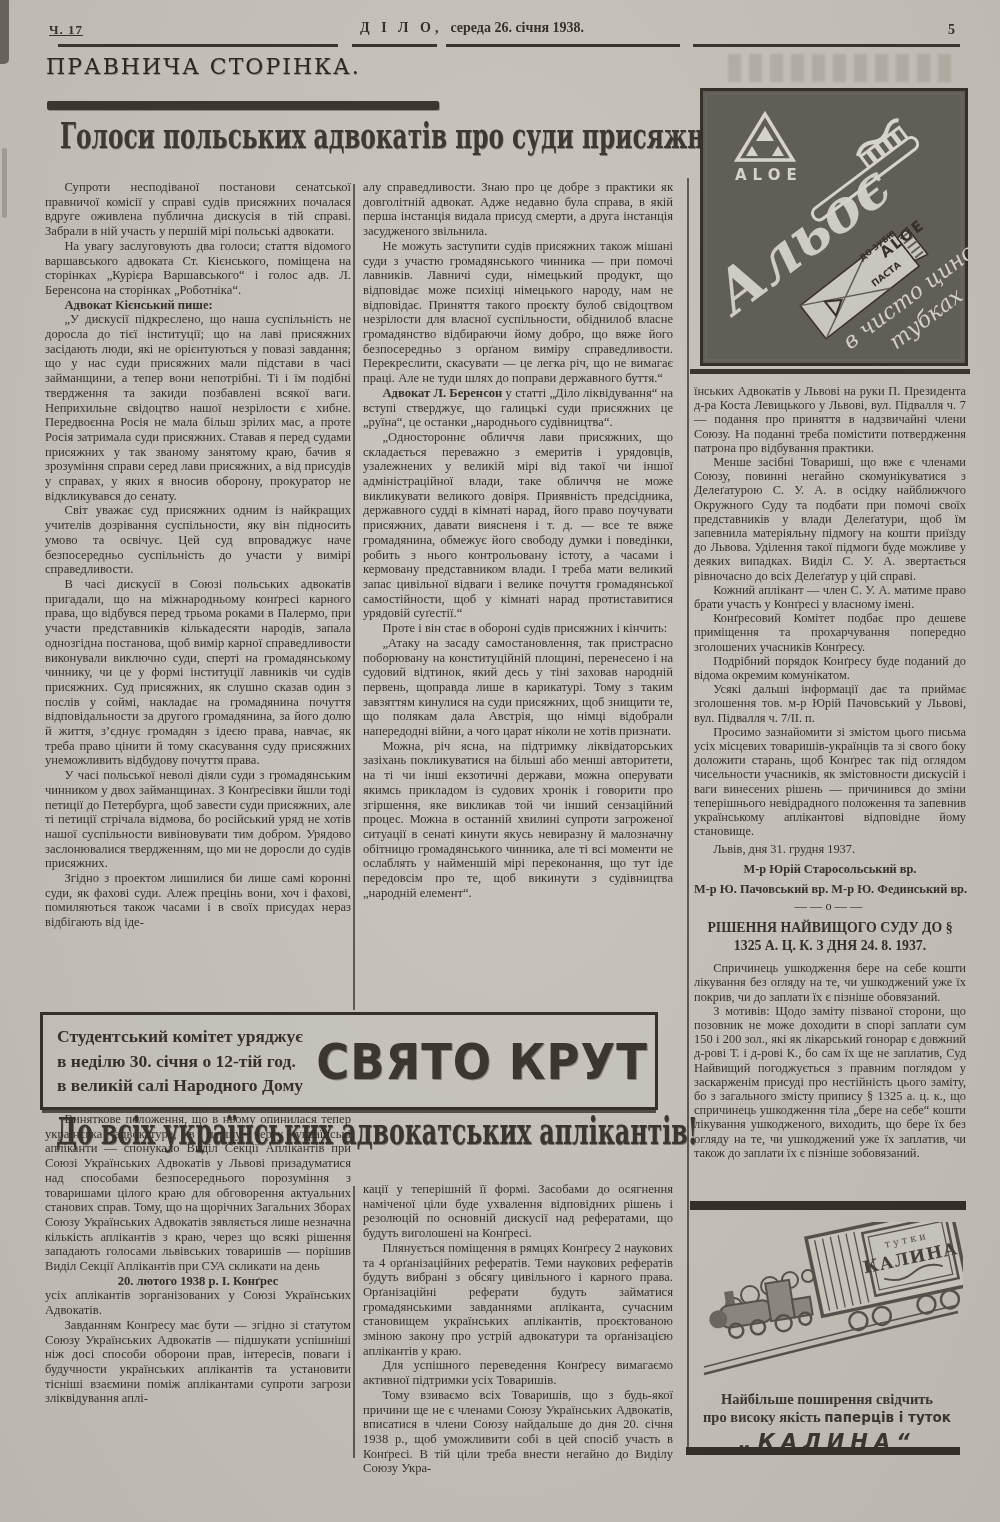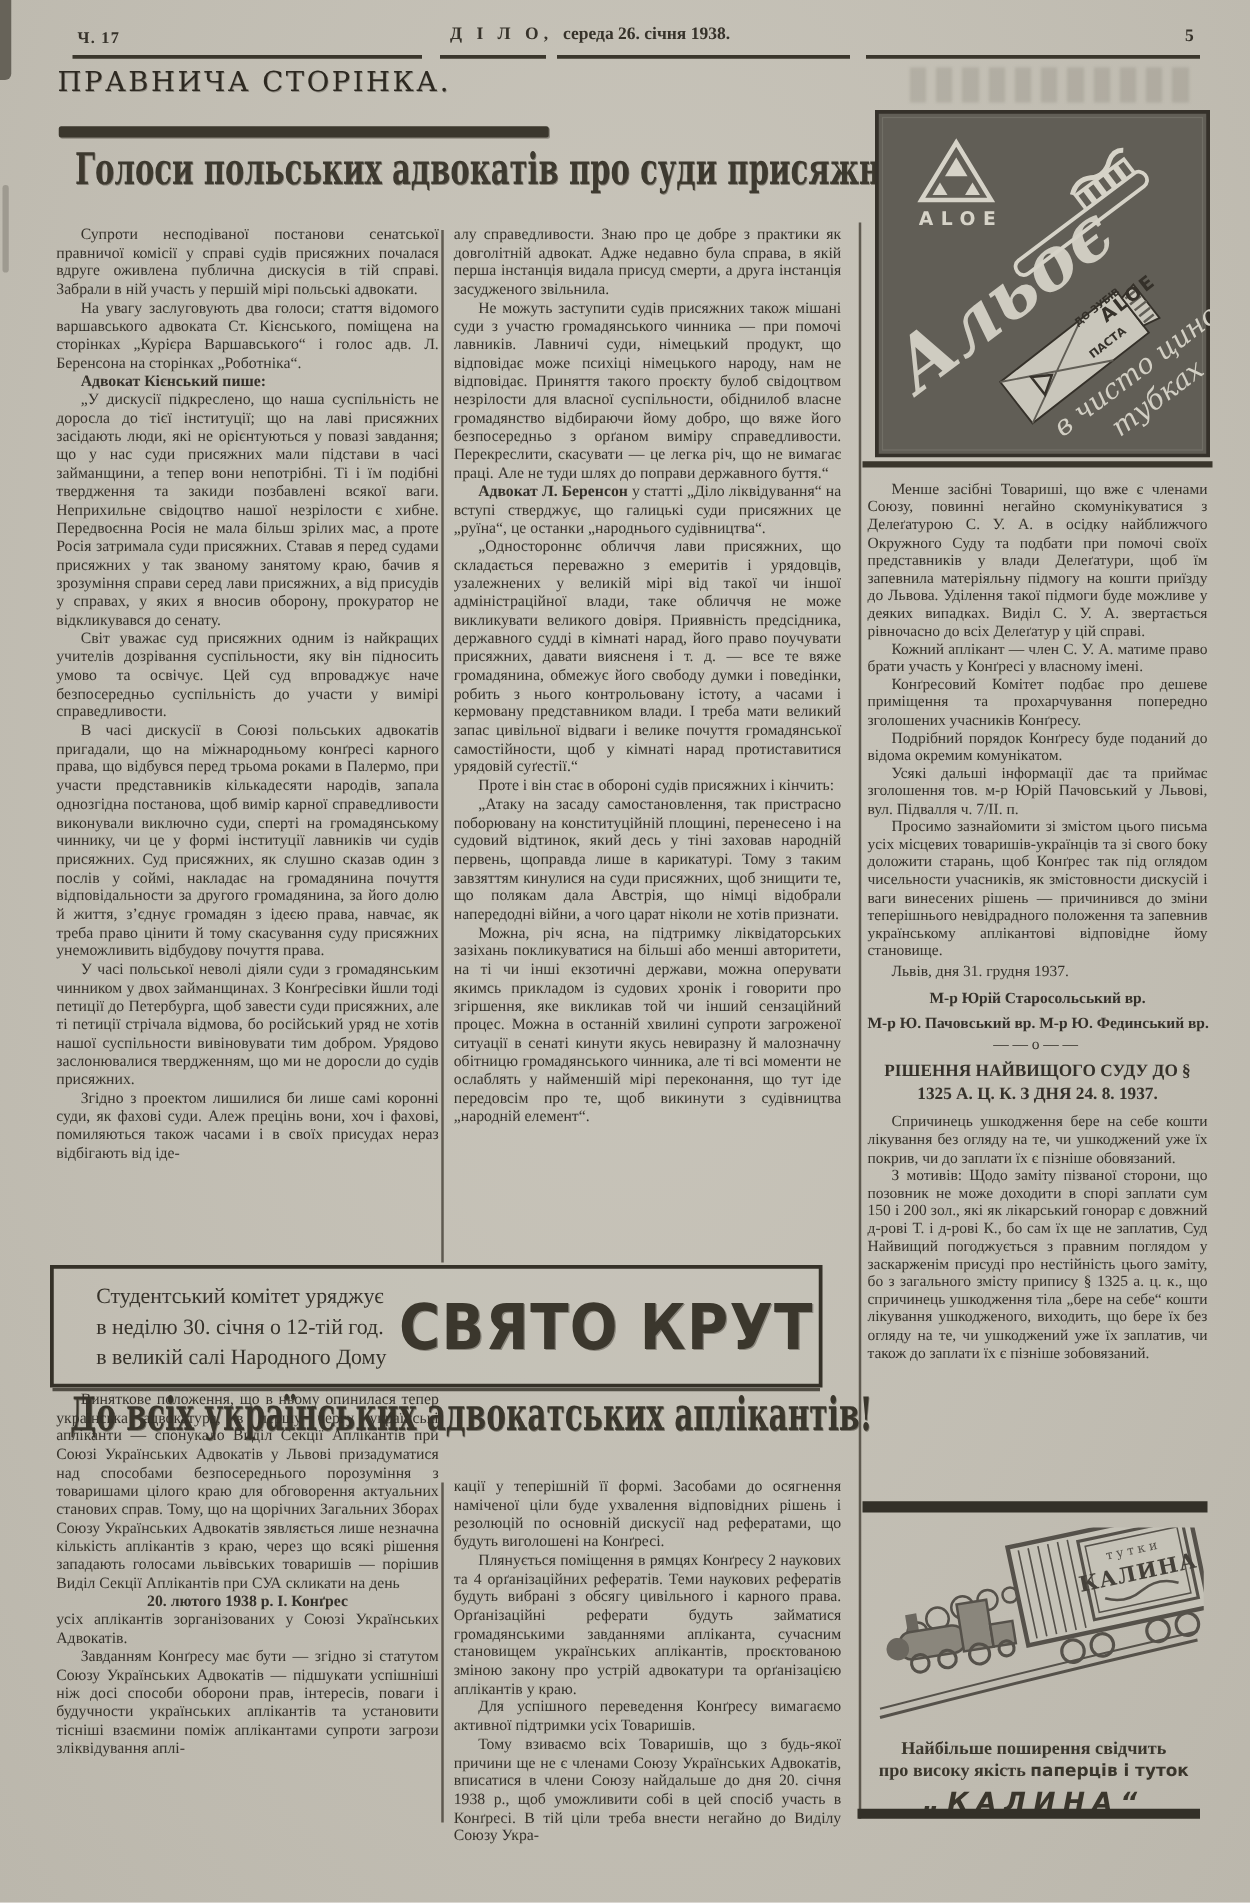"Ч. 17" .hdr-issue { left: 62px -> 49px; text-decoration: none -> underline }
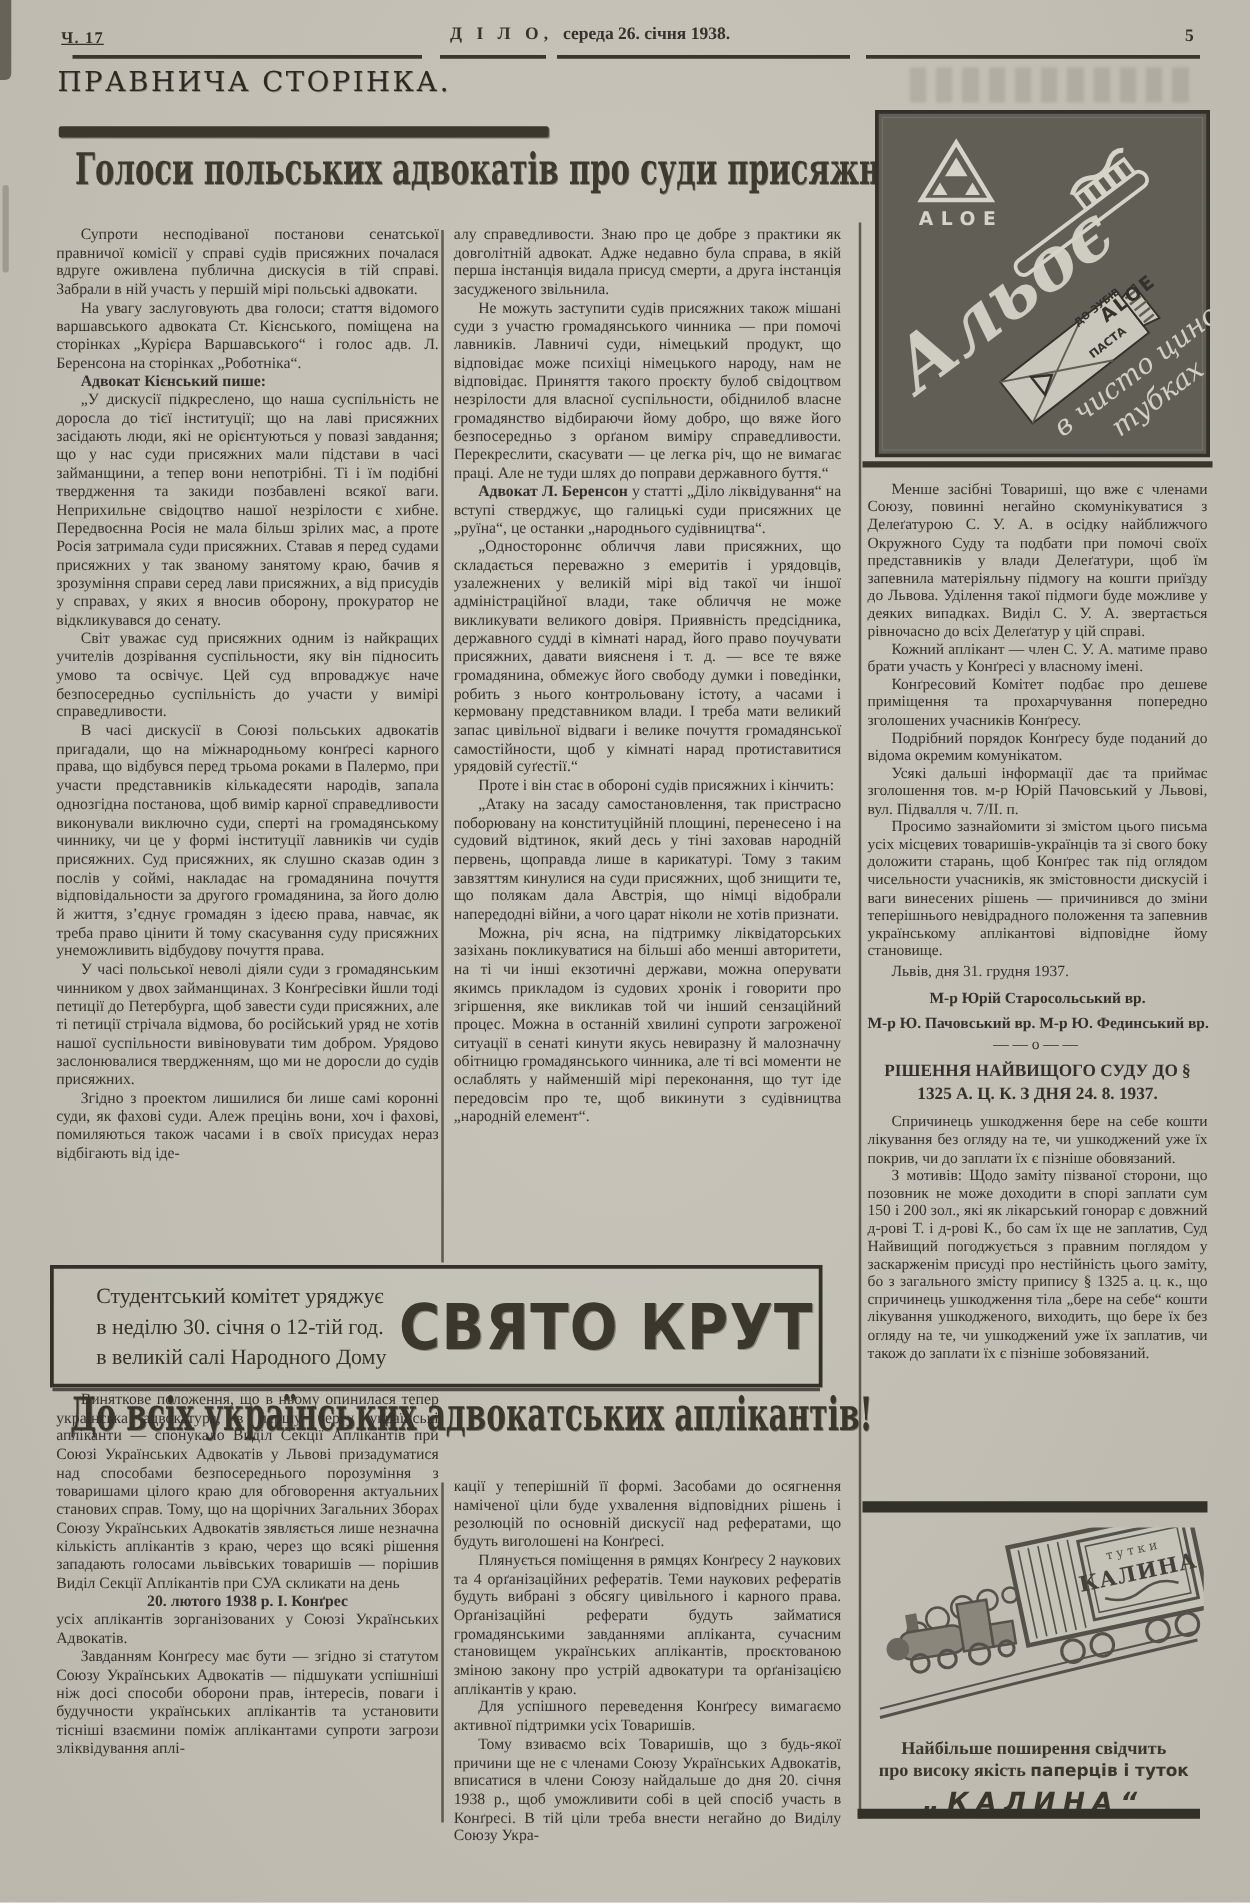"їнських Адвокатів у Львові на" p.noindent { html: none -> <p>їнських Адвокатів у Львові на руки П. Президента д-ра Коста Левицького у Львові, вул. Підвалля ч. 7 — подання про приняття в надзвичайні члени Союзу. На поданні треба помістити потвердження патрона про відбування практики.</p> }
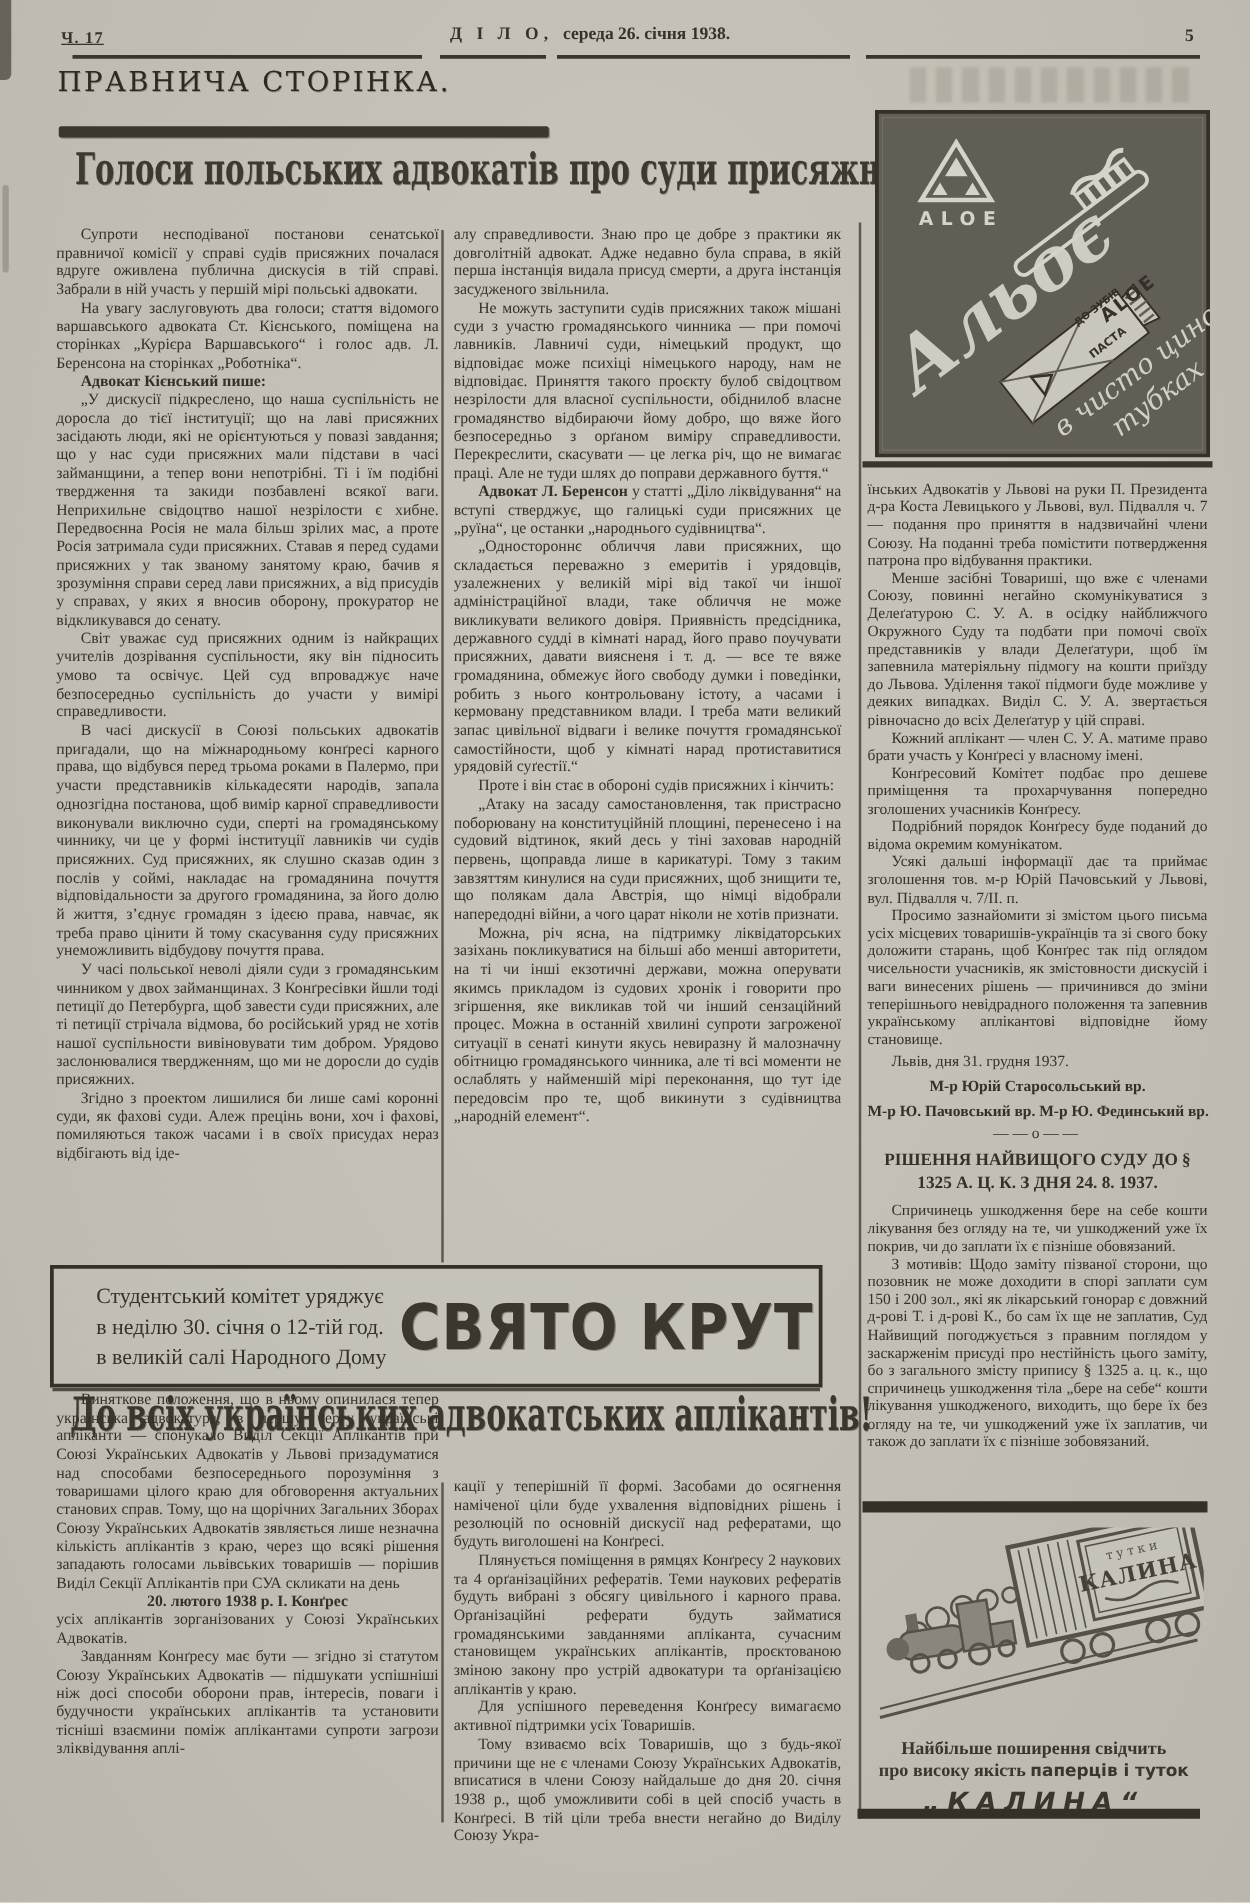"Студентський комітет уряджує" .sviato-left { font-weight: normal -> bold; margin-left: 20px -> none }
